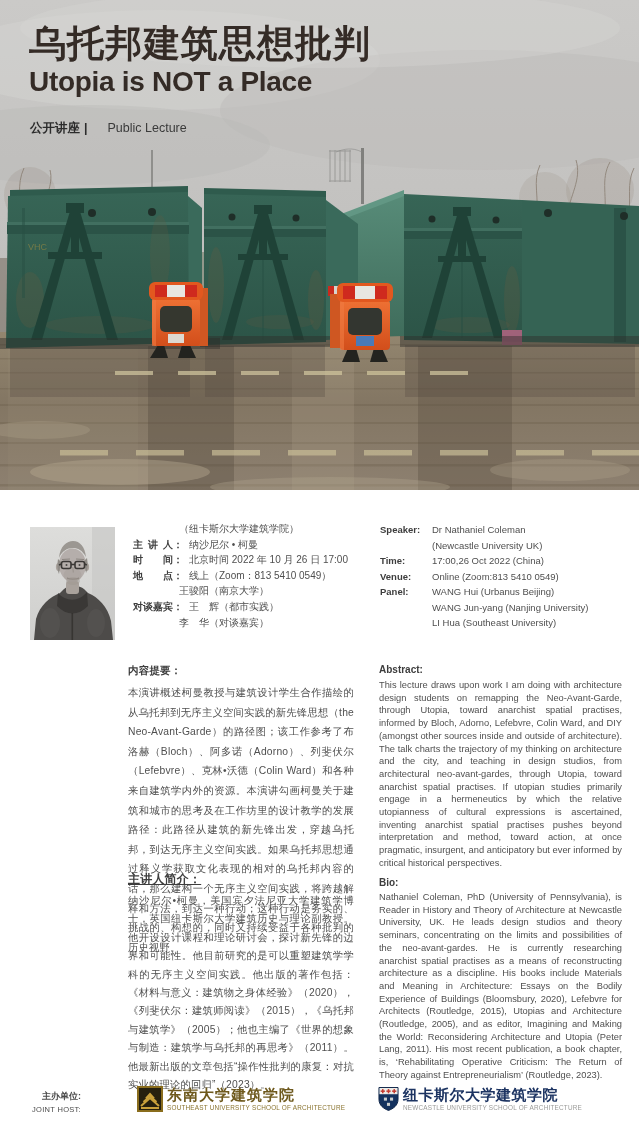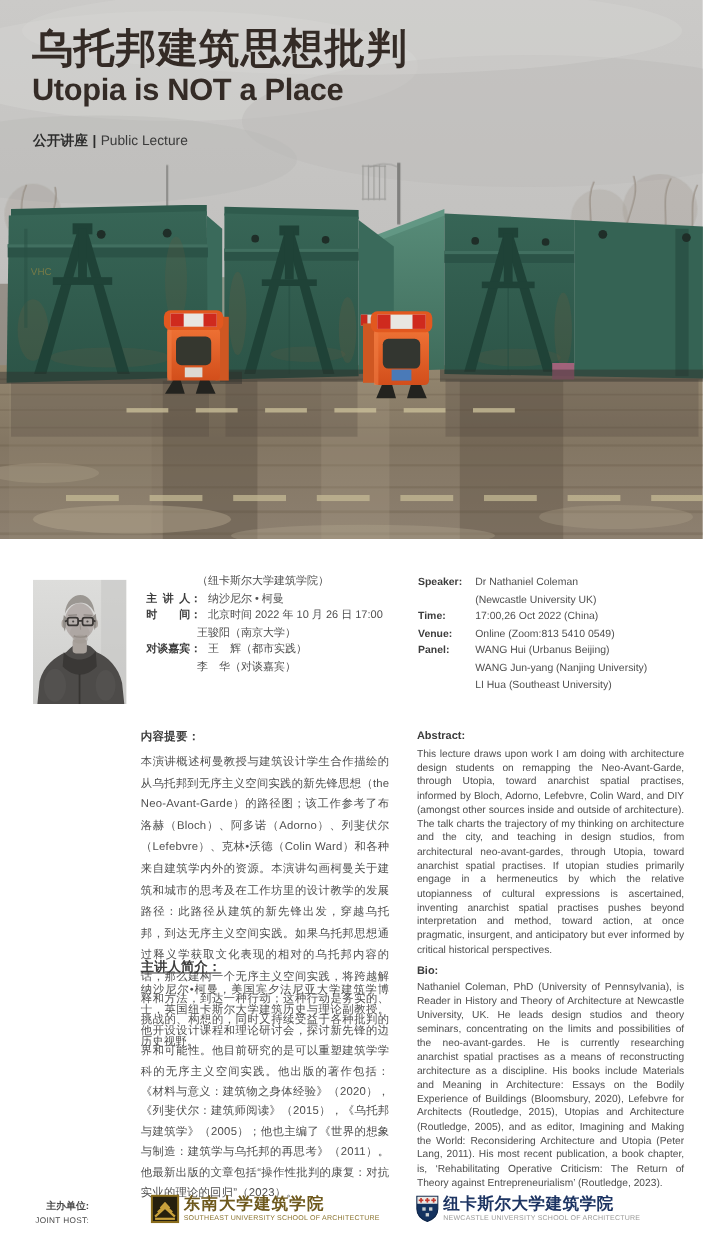"Public Lecture" .lecture-type .en { margin-left: none -> 16px }
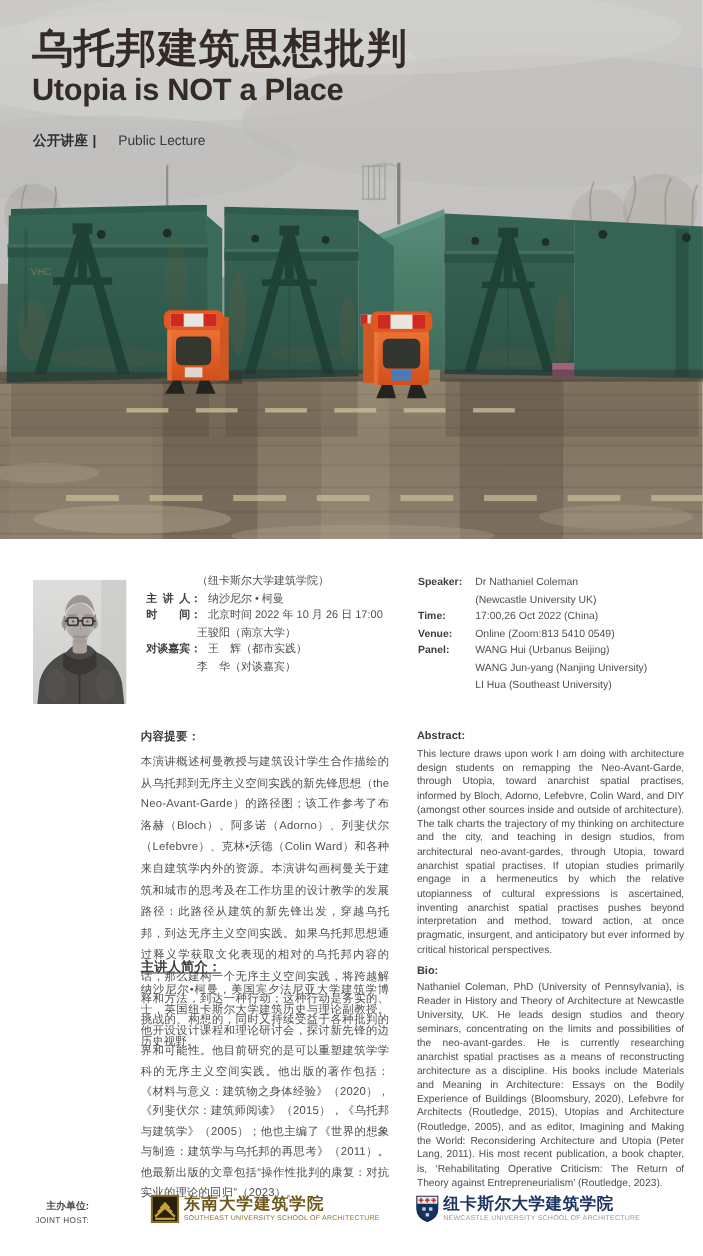"地点： 线上（Zoom：813 5410 0549）" div.cnrow { html: none -> <div><span>地点</span><span>：</span><span>线上（Zoom：813 5410 0549）</span></div> }
